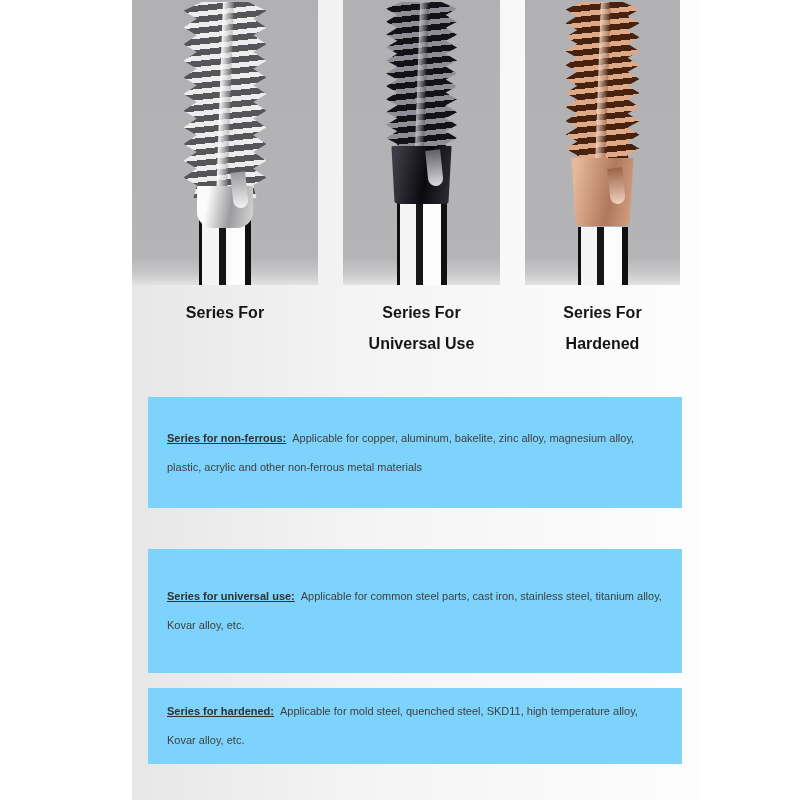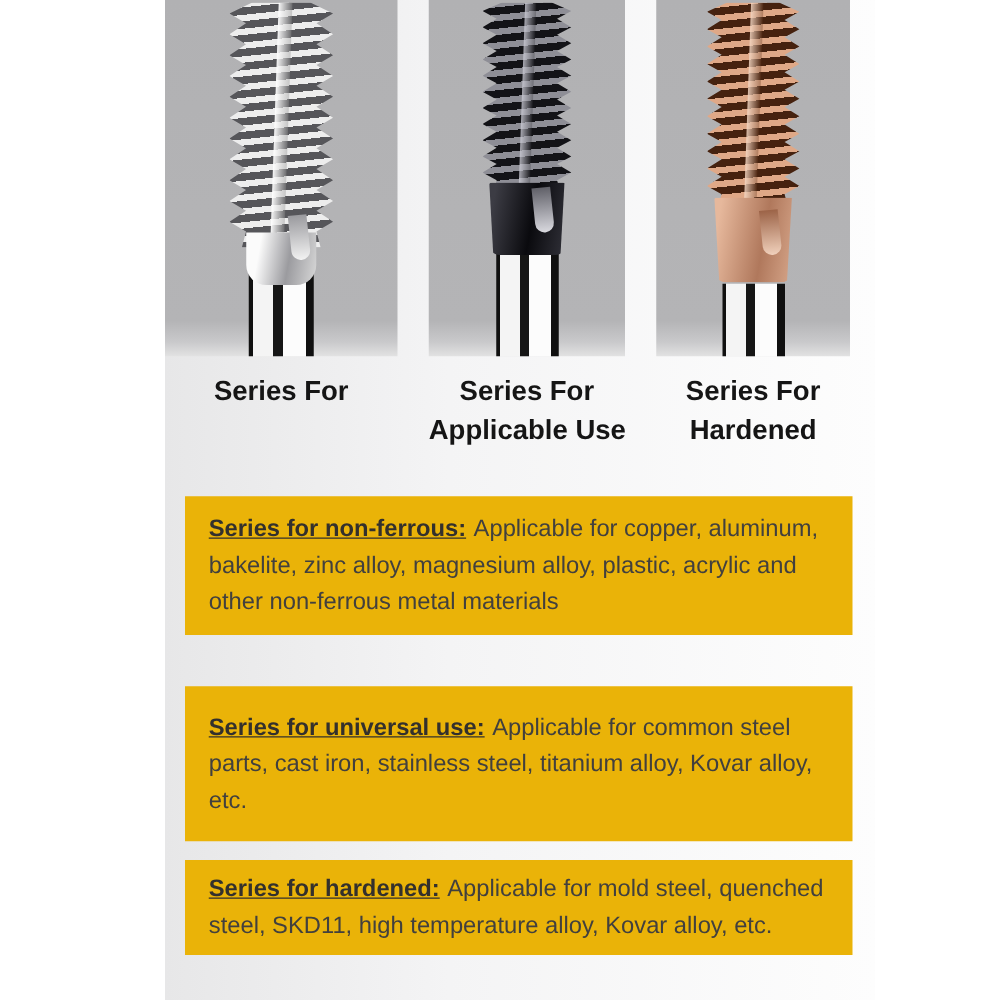"Series For" .title { font-size: 22px -> 16px }
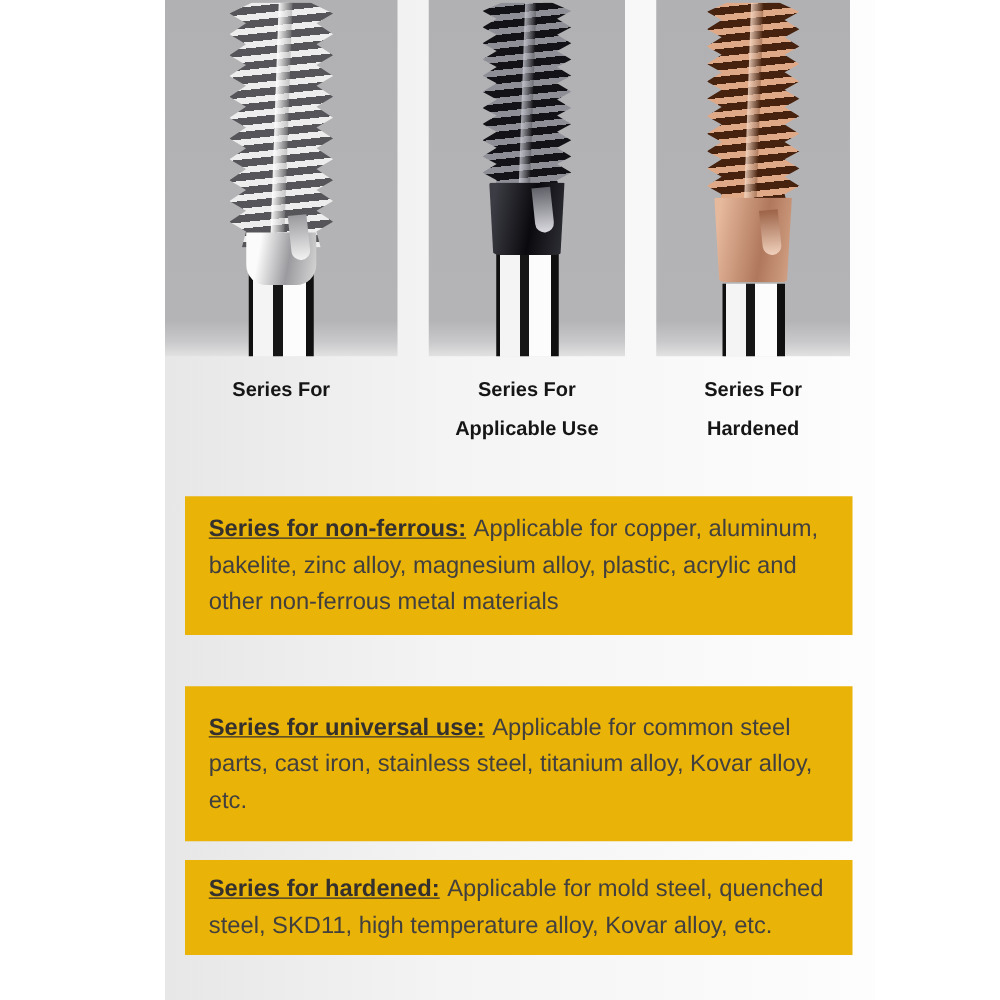"Applicable Use" span { text: Applicable -> Universal }
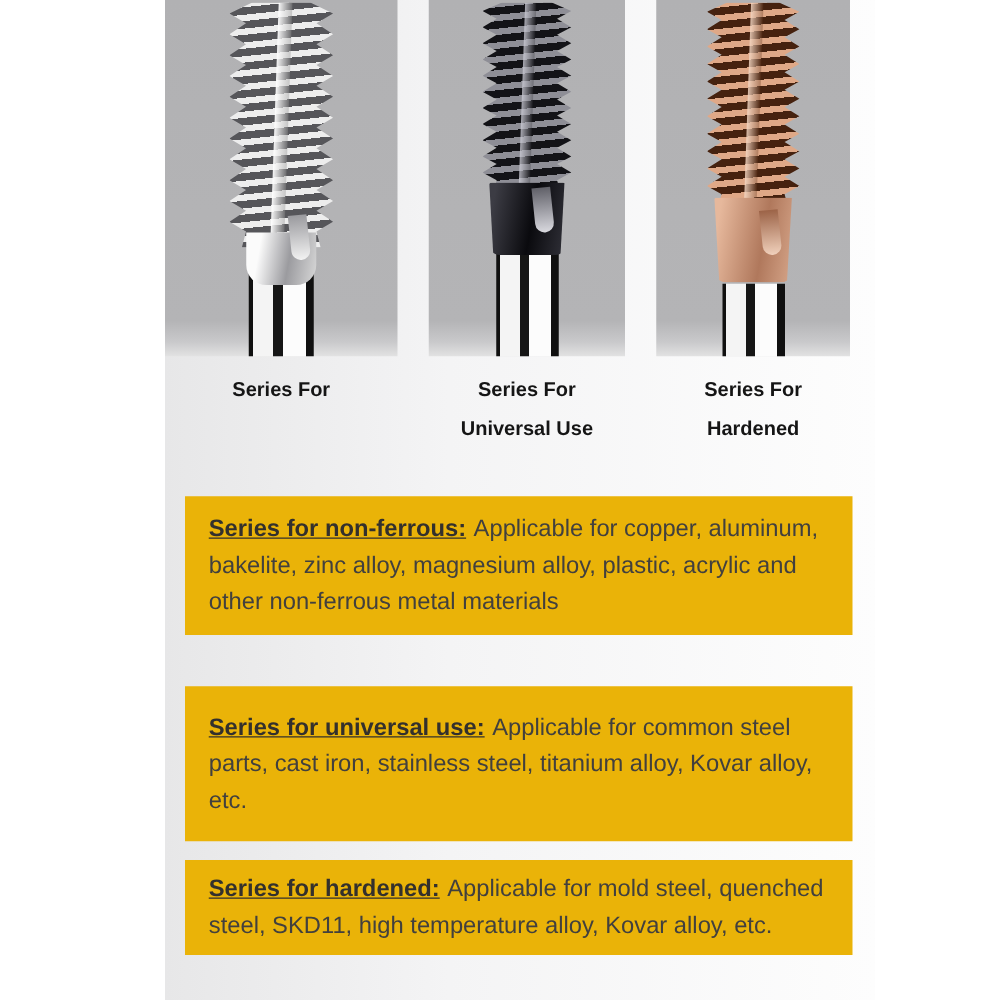"Series for non-ferrous: Applicable for" .box { background: #eab308 -> #7dd3fc; font-size: 19px -> 11px }
